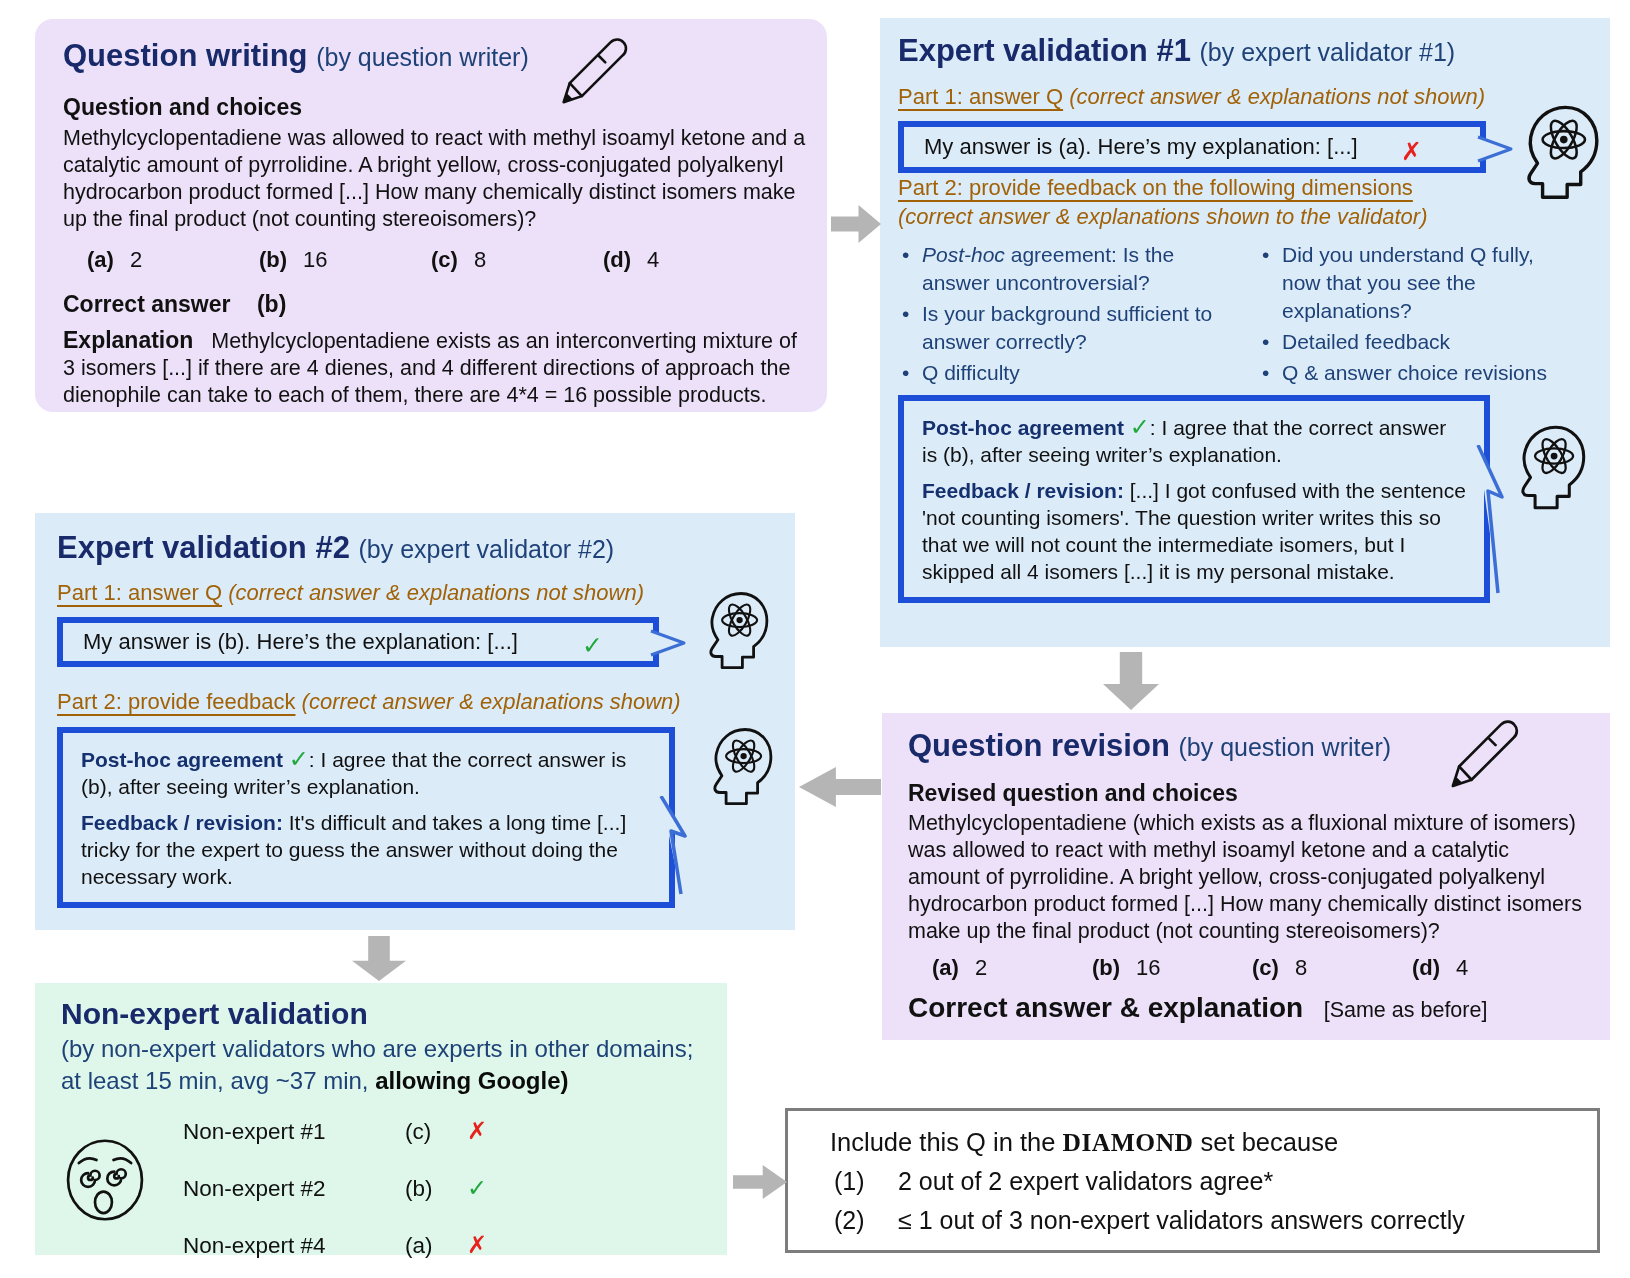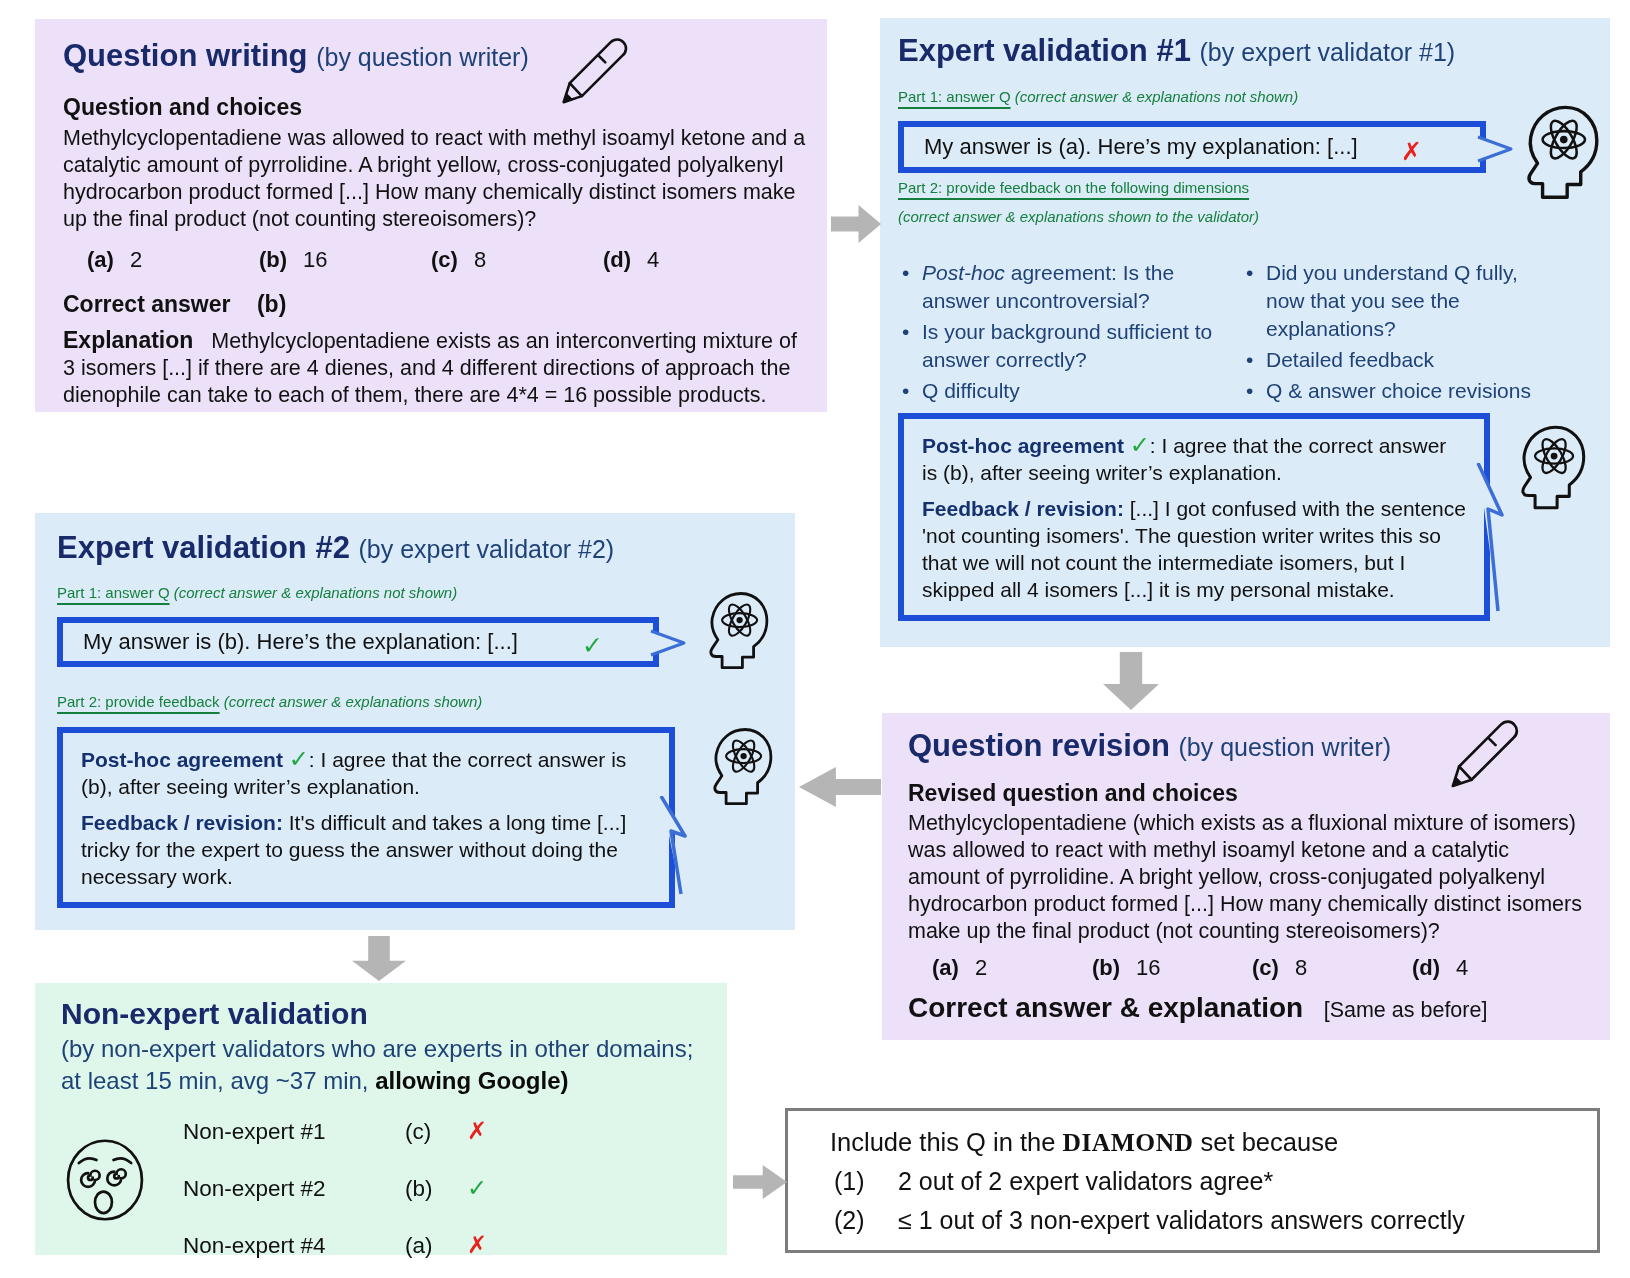"Question writing (by question writer)" section.box { border-radius: none -> 18px }
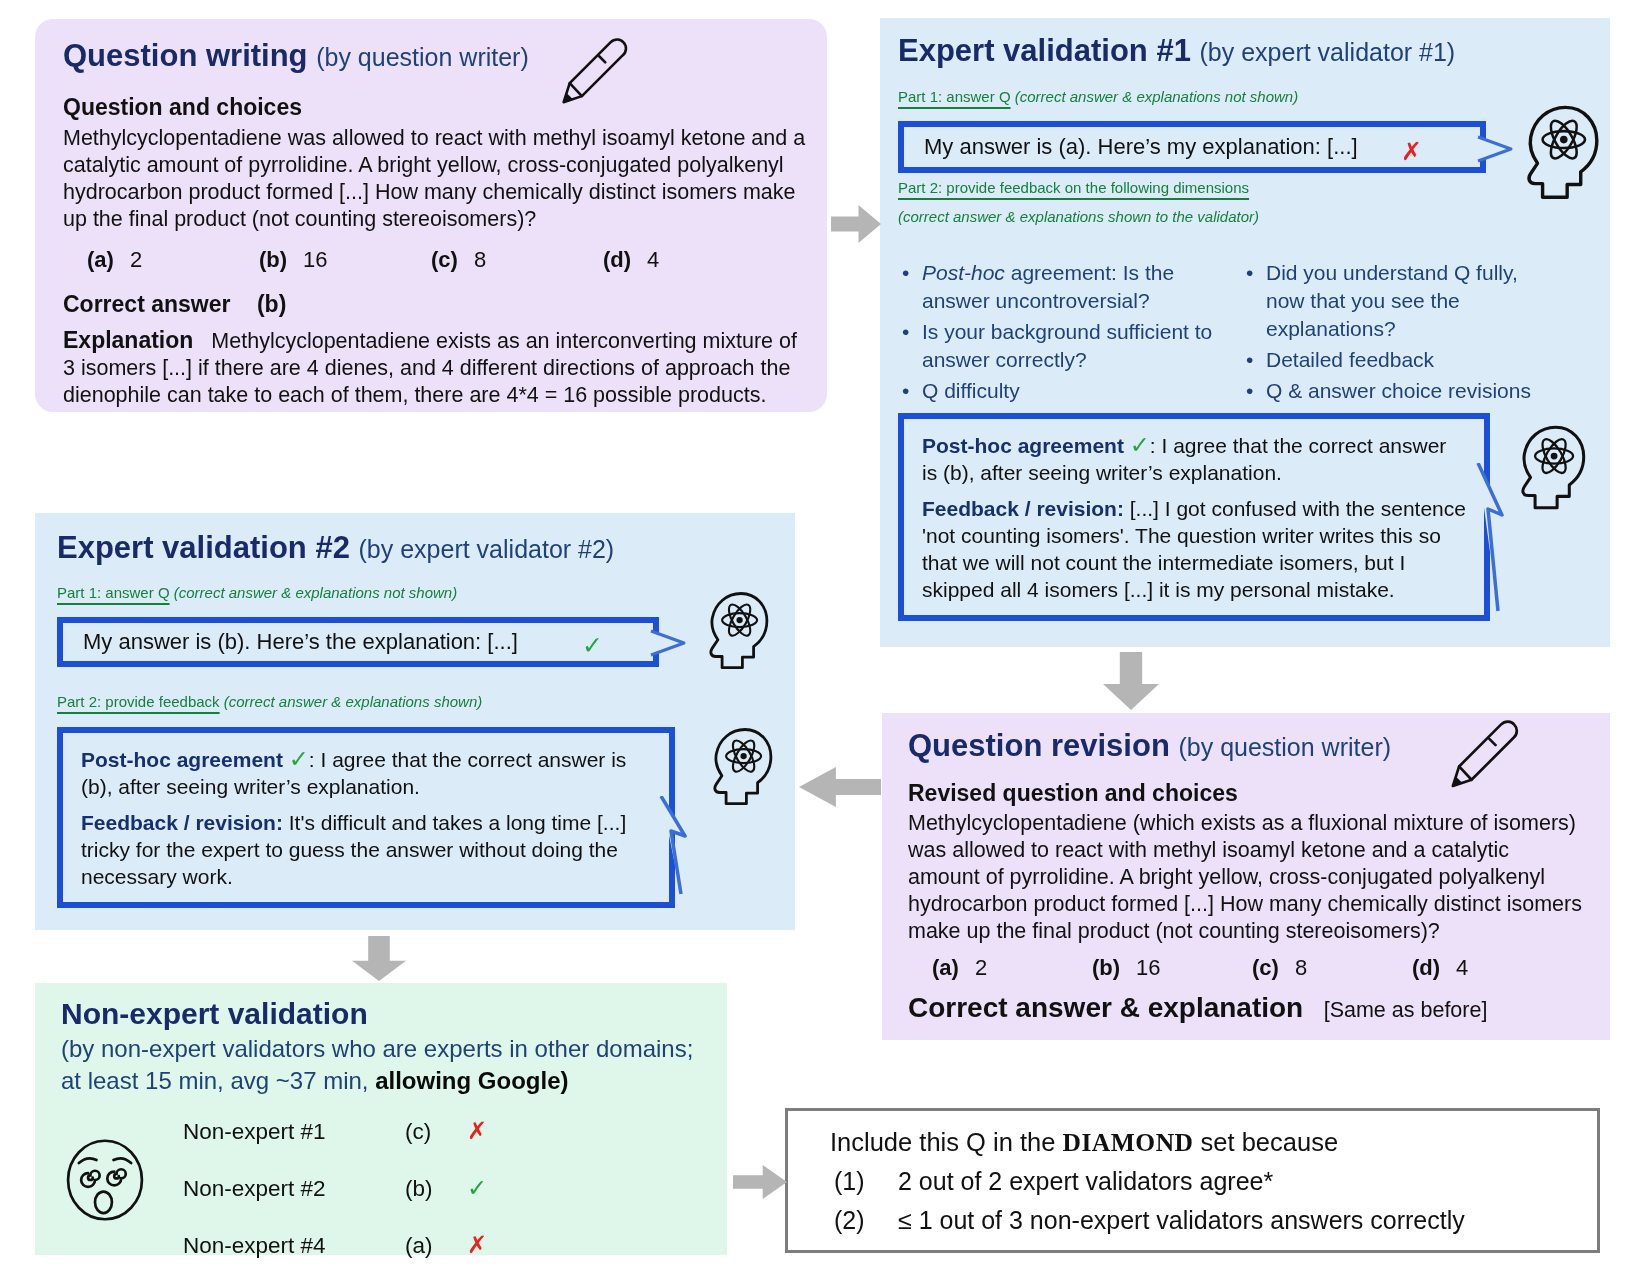"Part 1: answer Q (correct" .part-line { color: #15803d -> #a16207; font-size: 15px -> 22px }
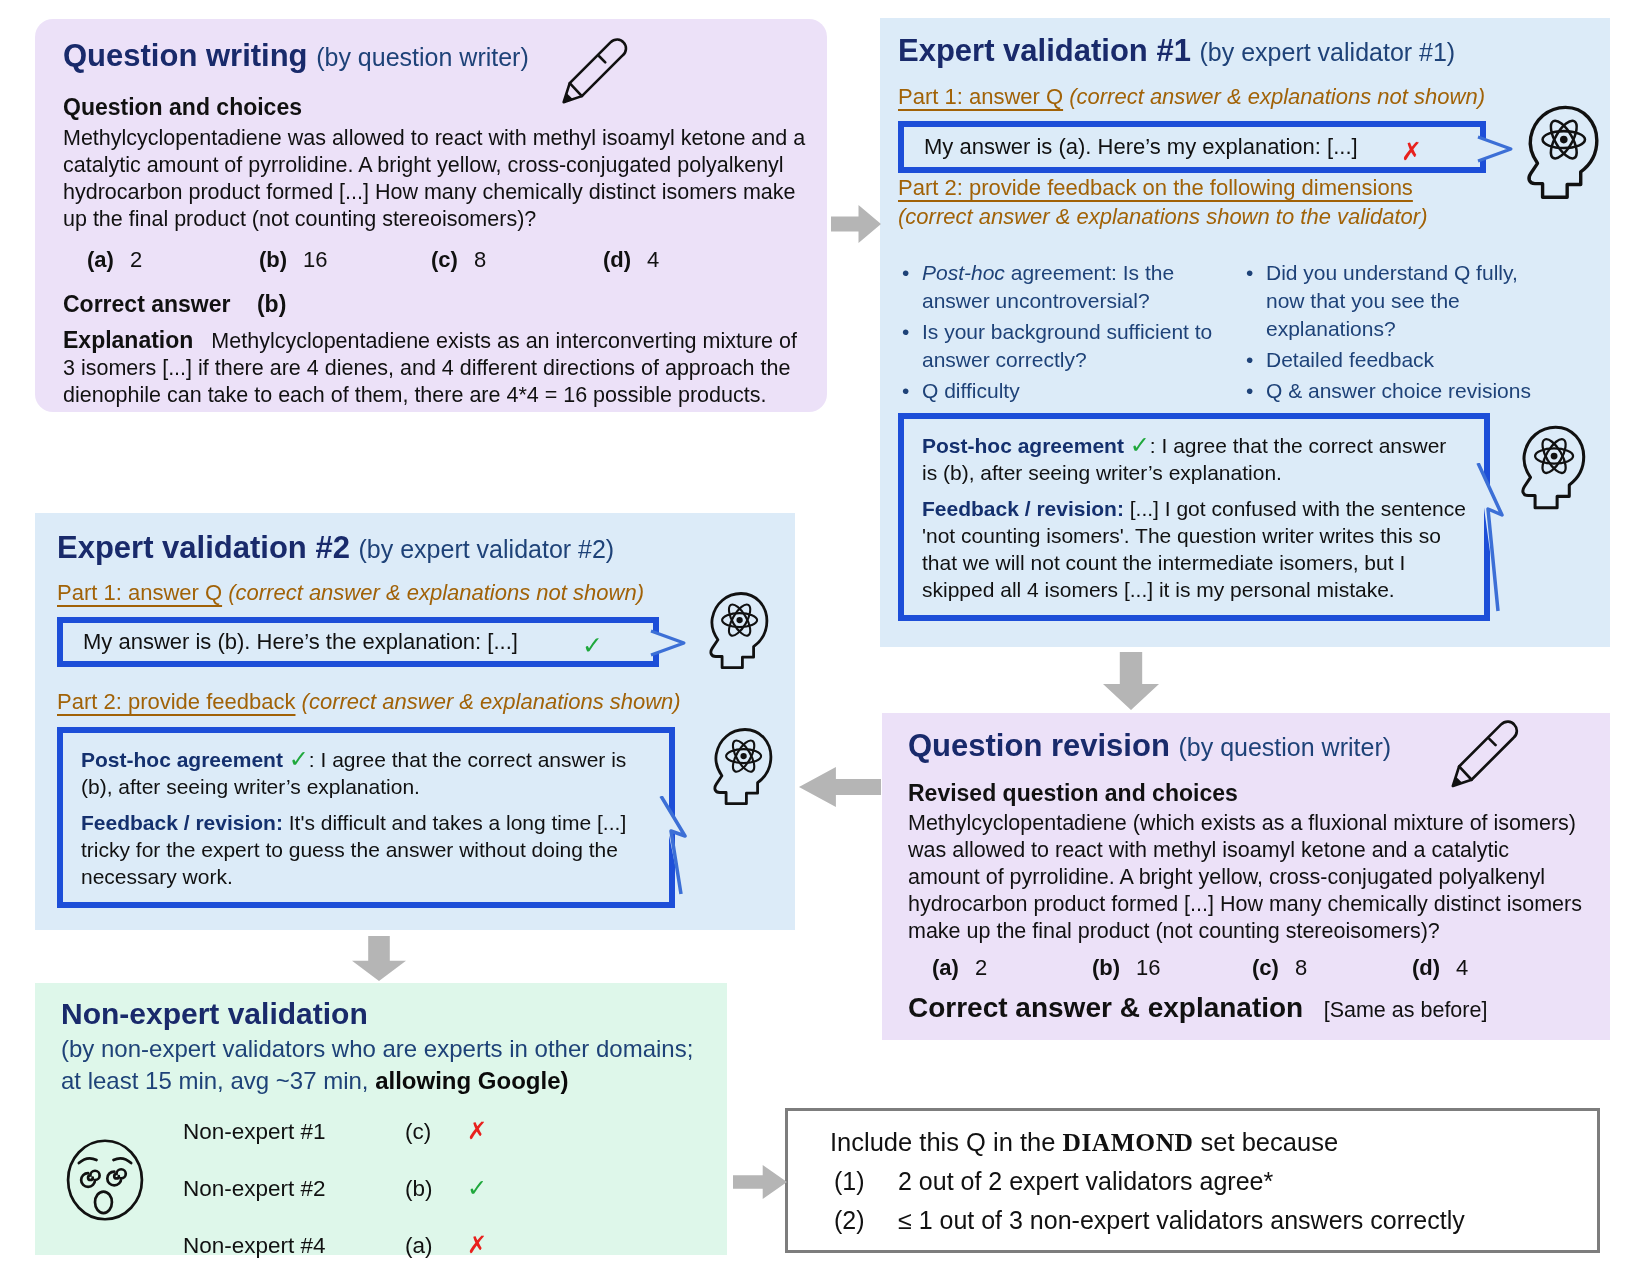"Post-hoc agreement: Is the answer" .bullets { column-gap: 20px -> 36px; margin-top: 28px -> 10px }
